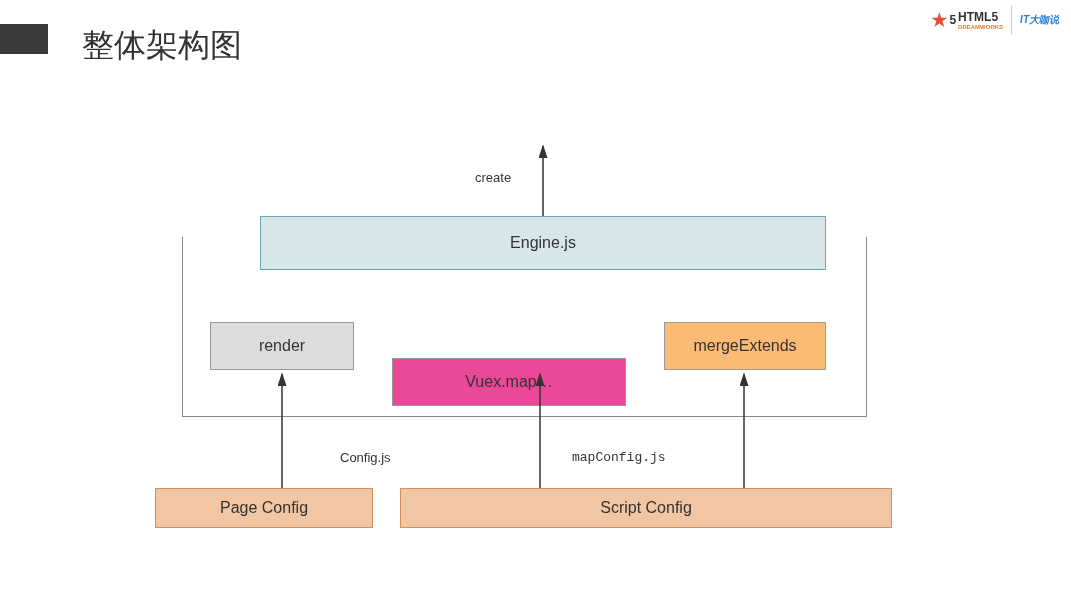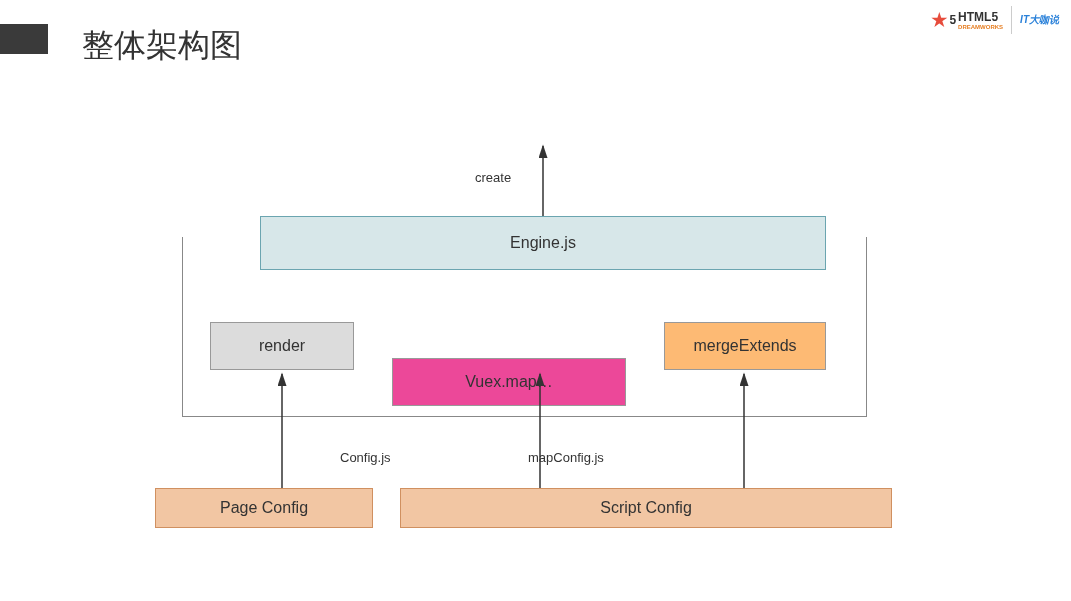"mapConfig.js" .label-mapconfig { font-family: none -> Liberation Mono, monospace; left: 528px -> 572px }
